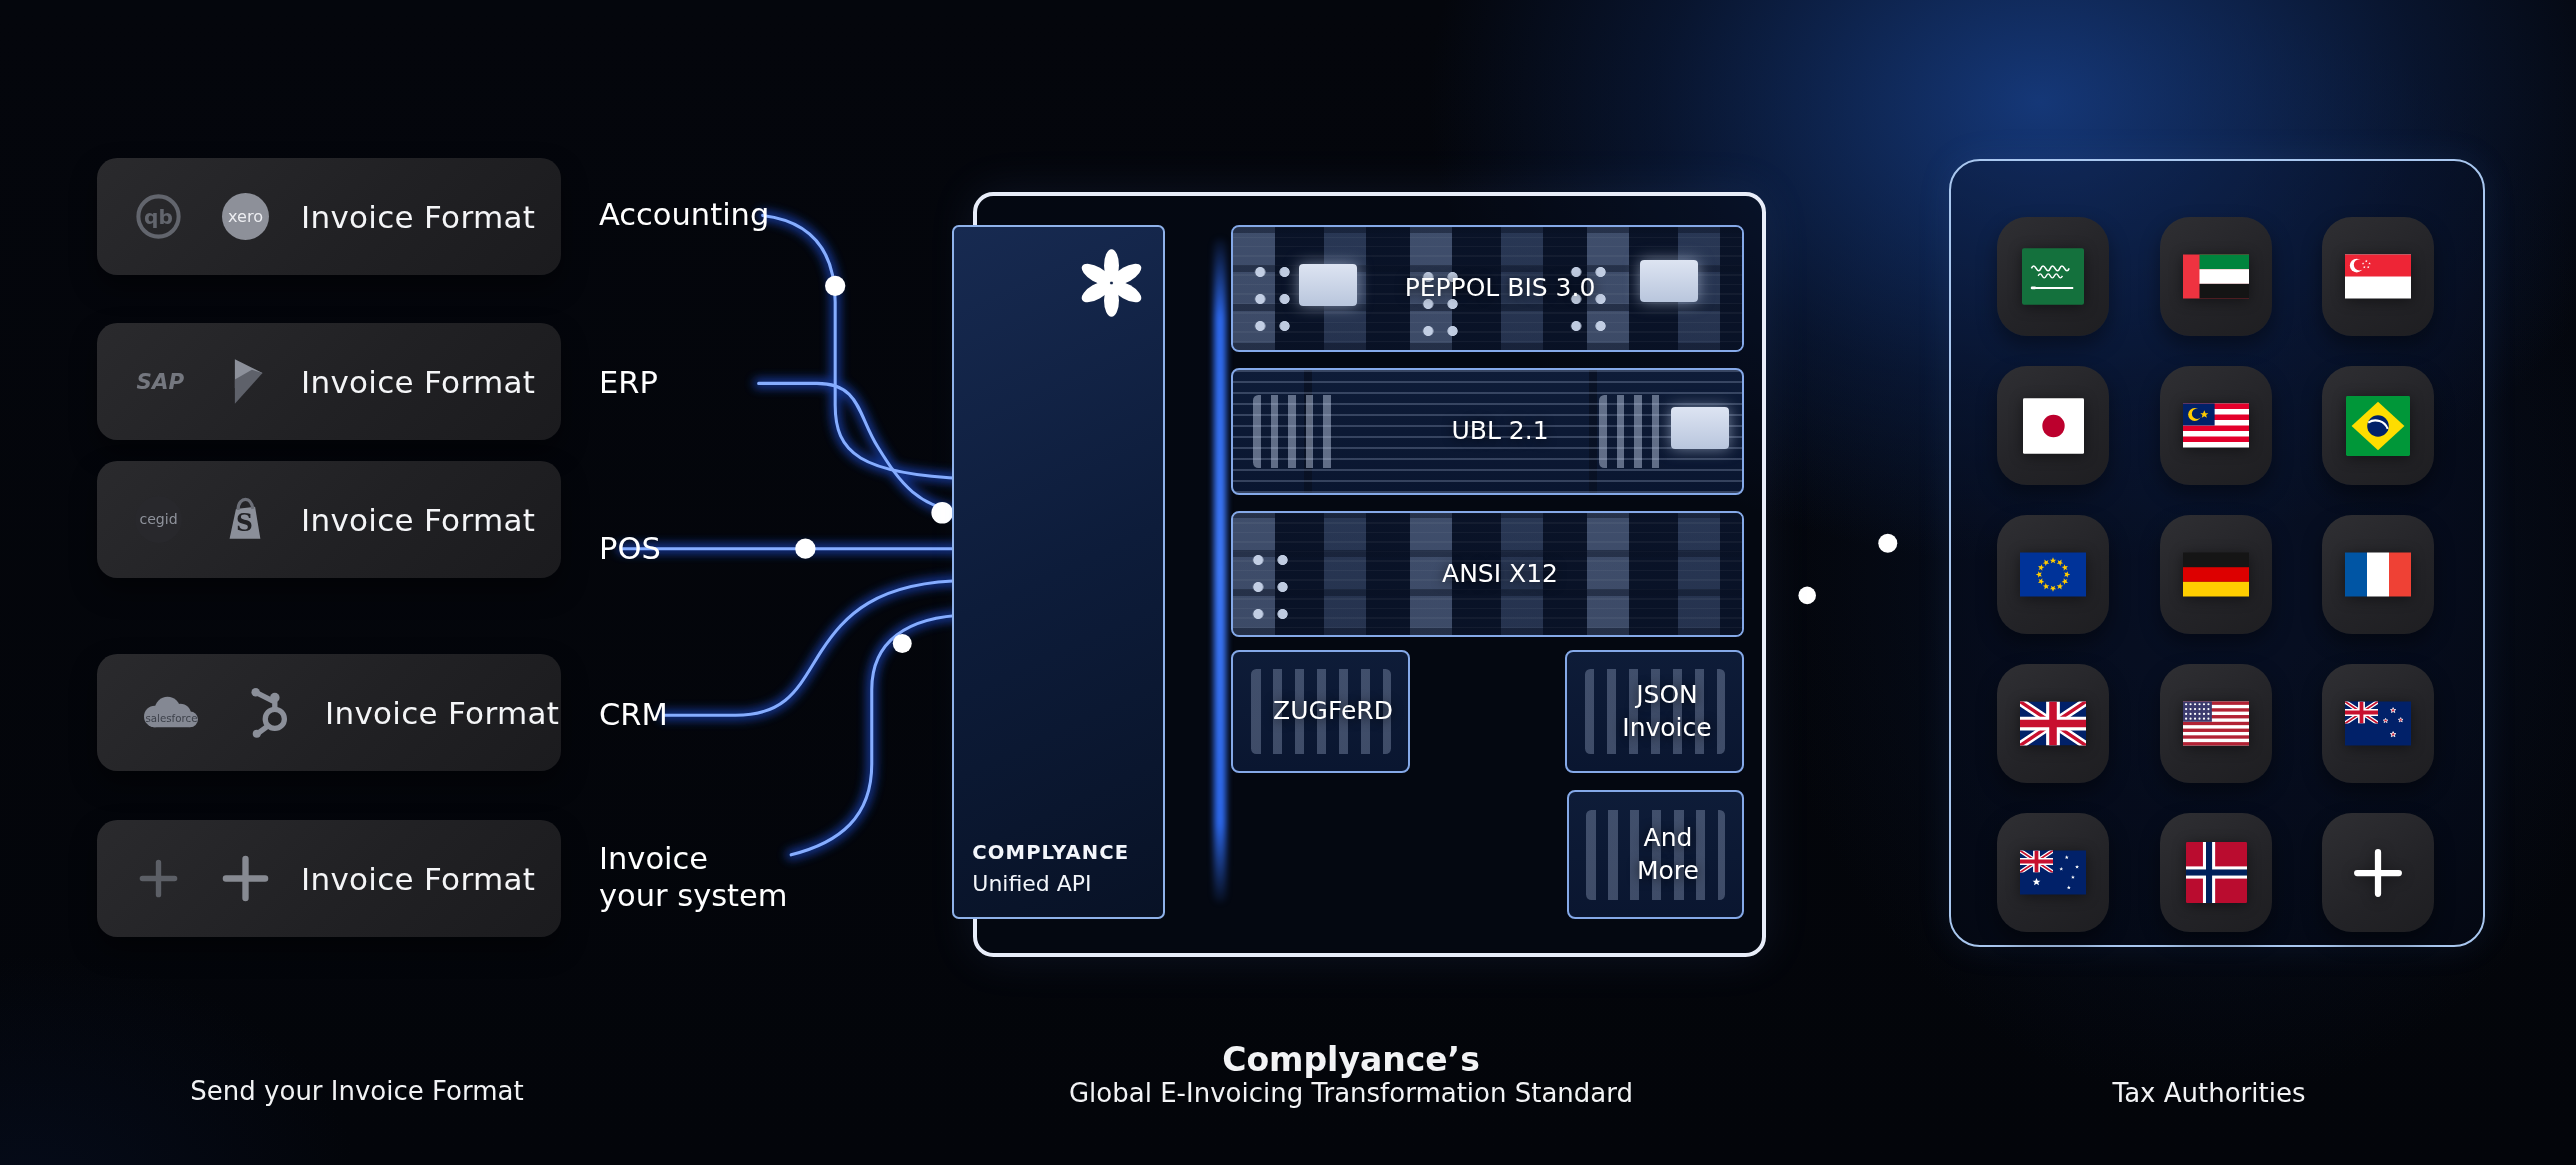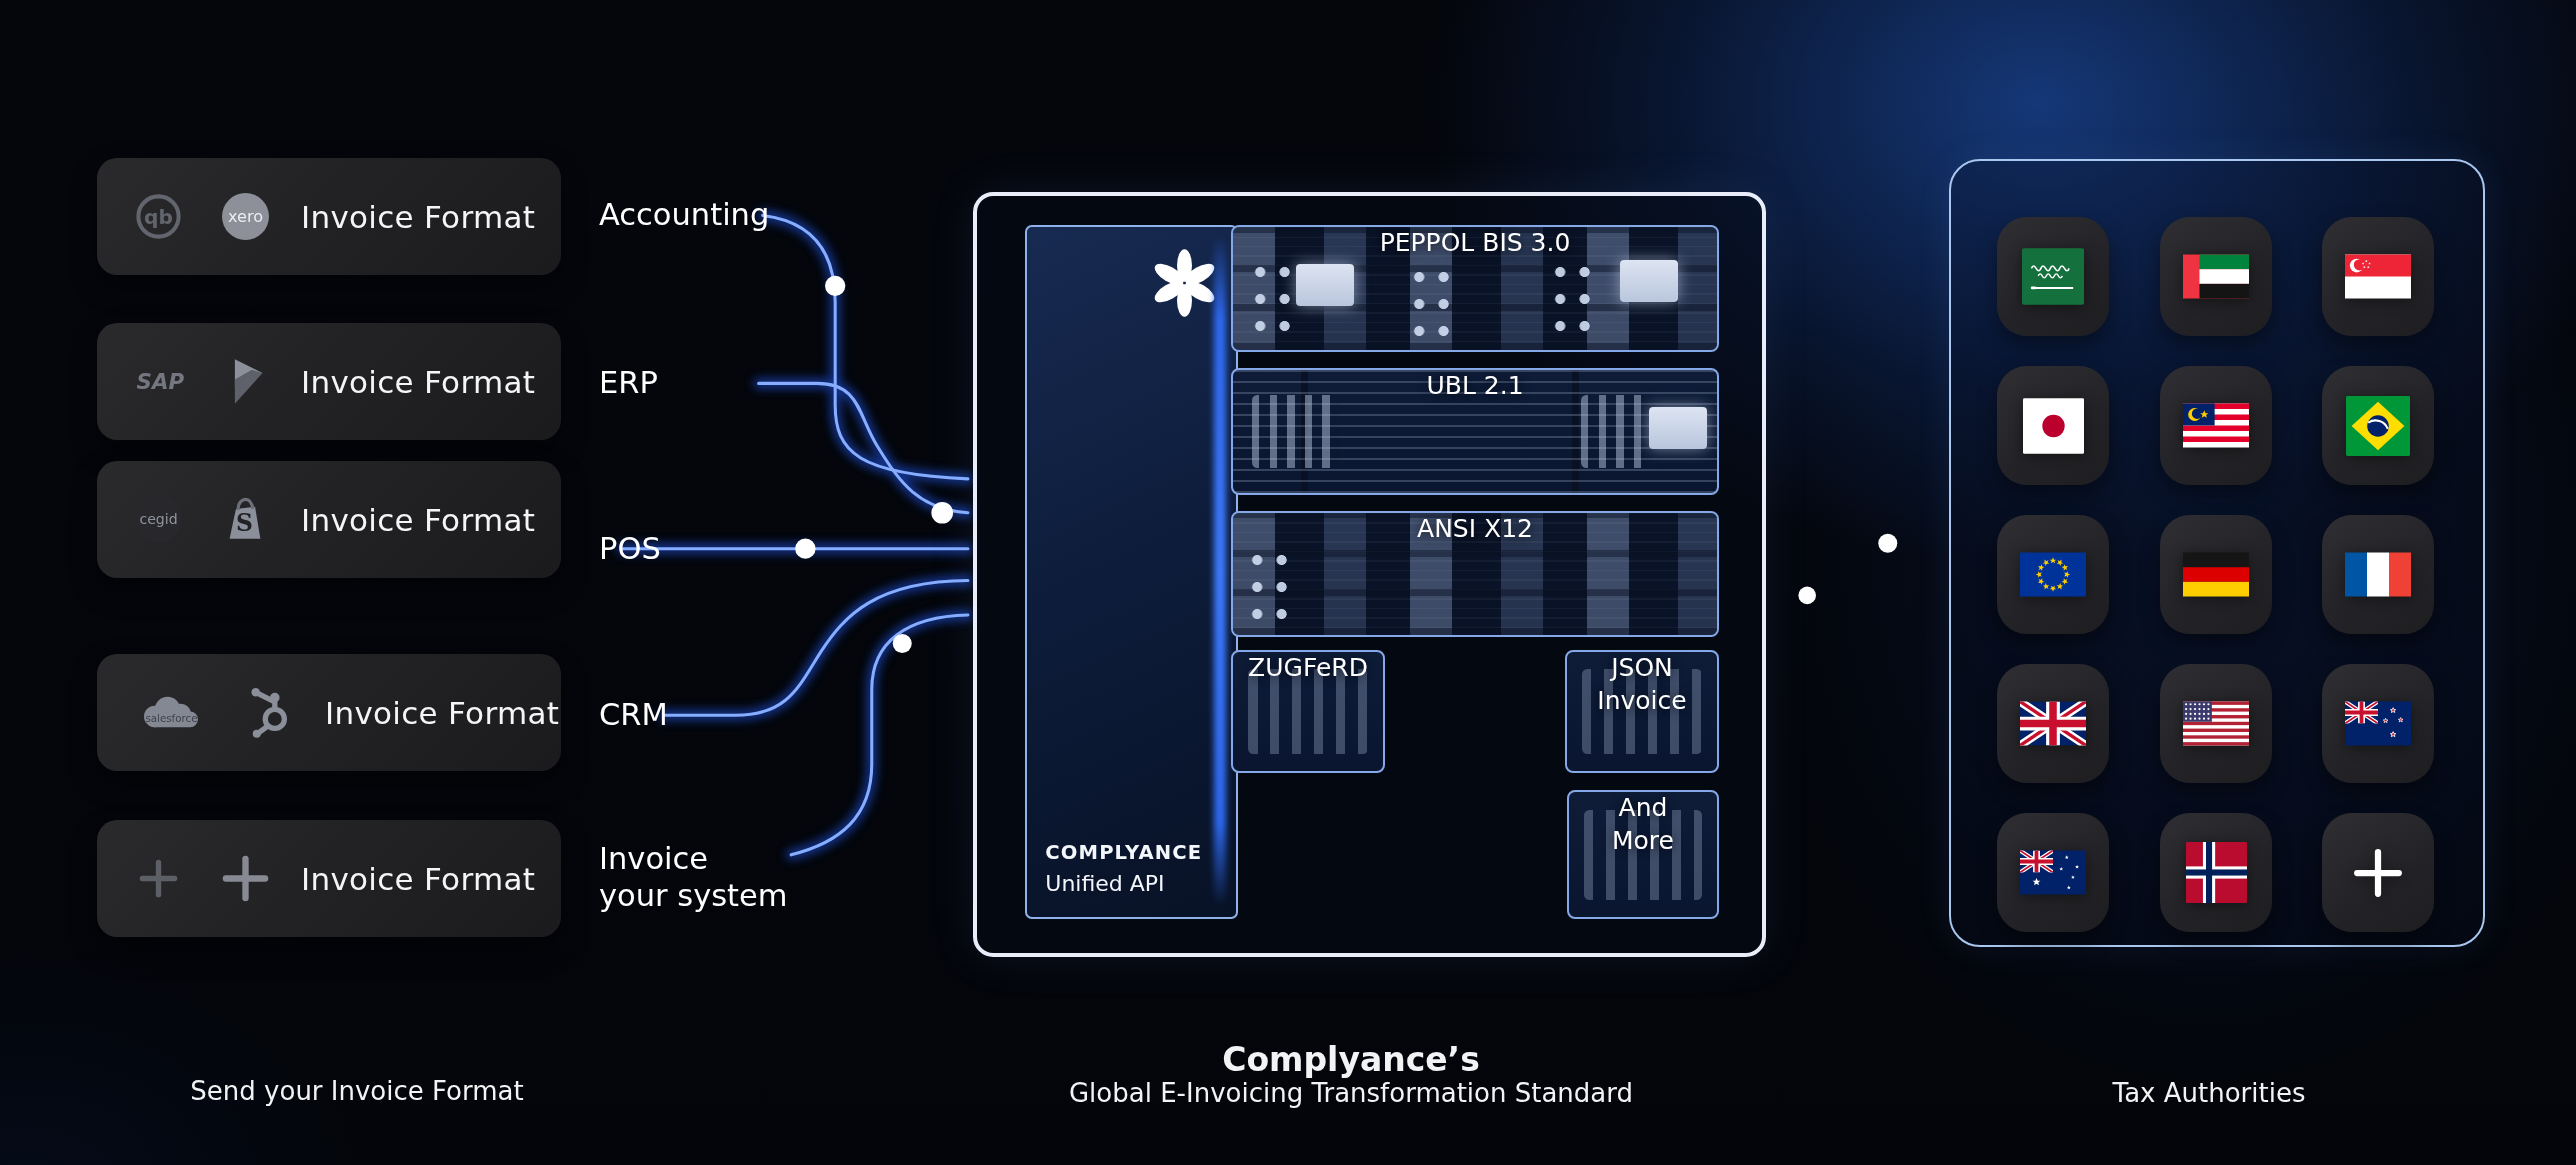"PEPPOL BIS 3.0" .row { align-items: flex-start -> center; padding-left: none -> 25px }
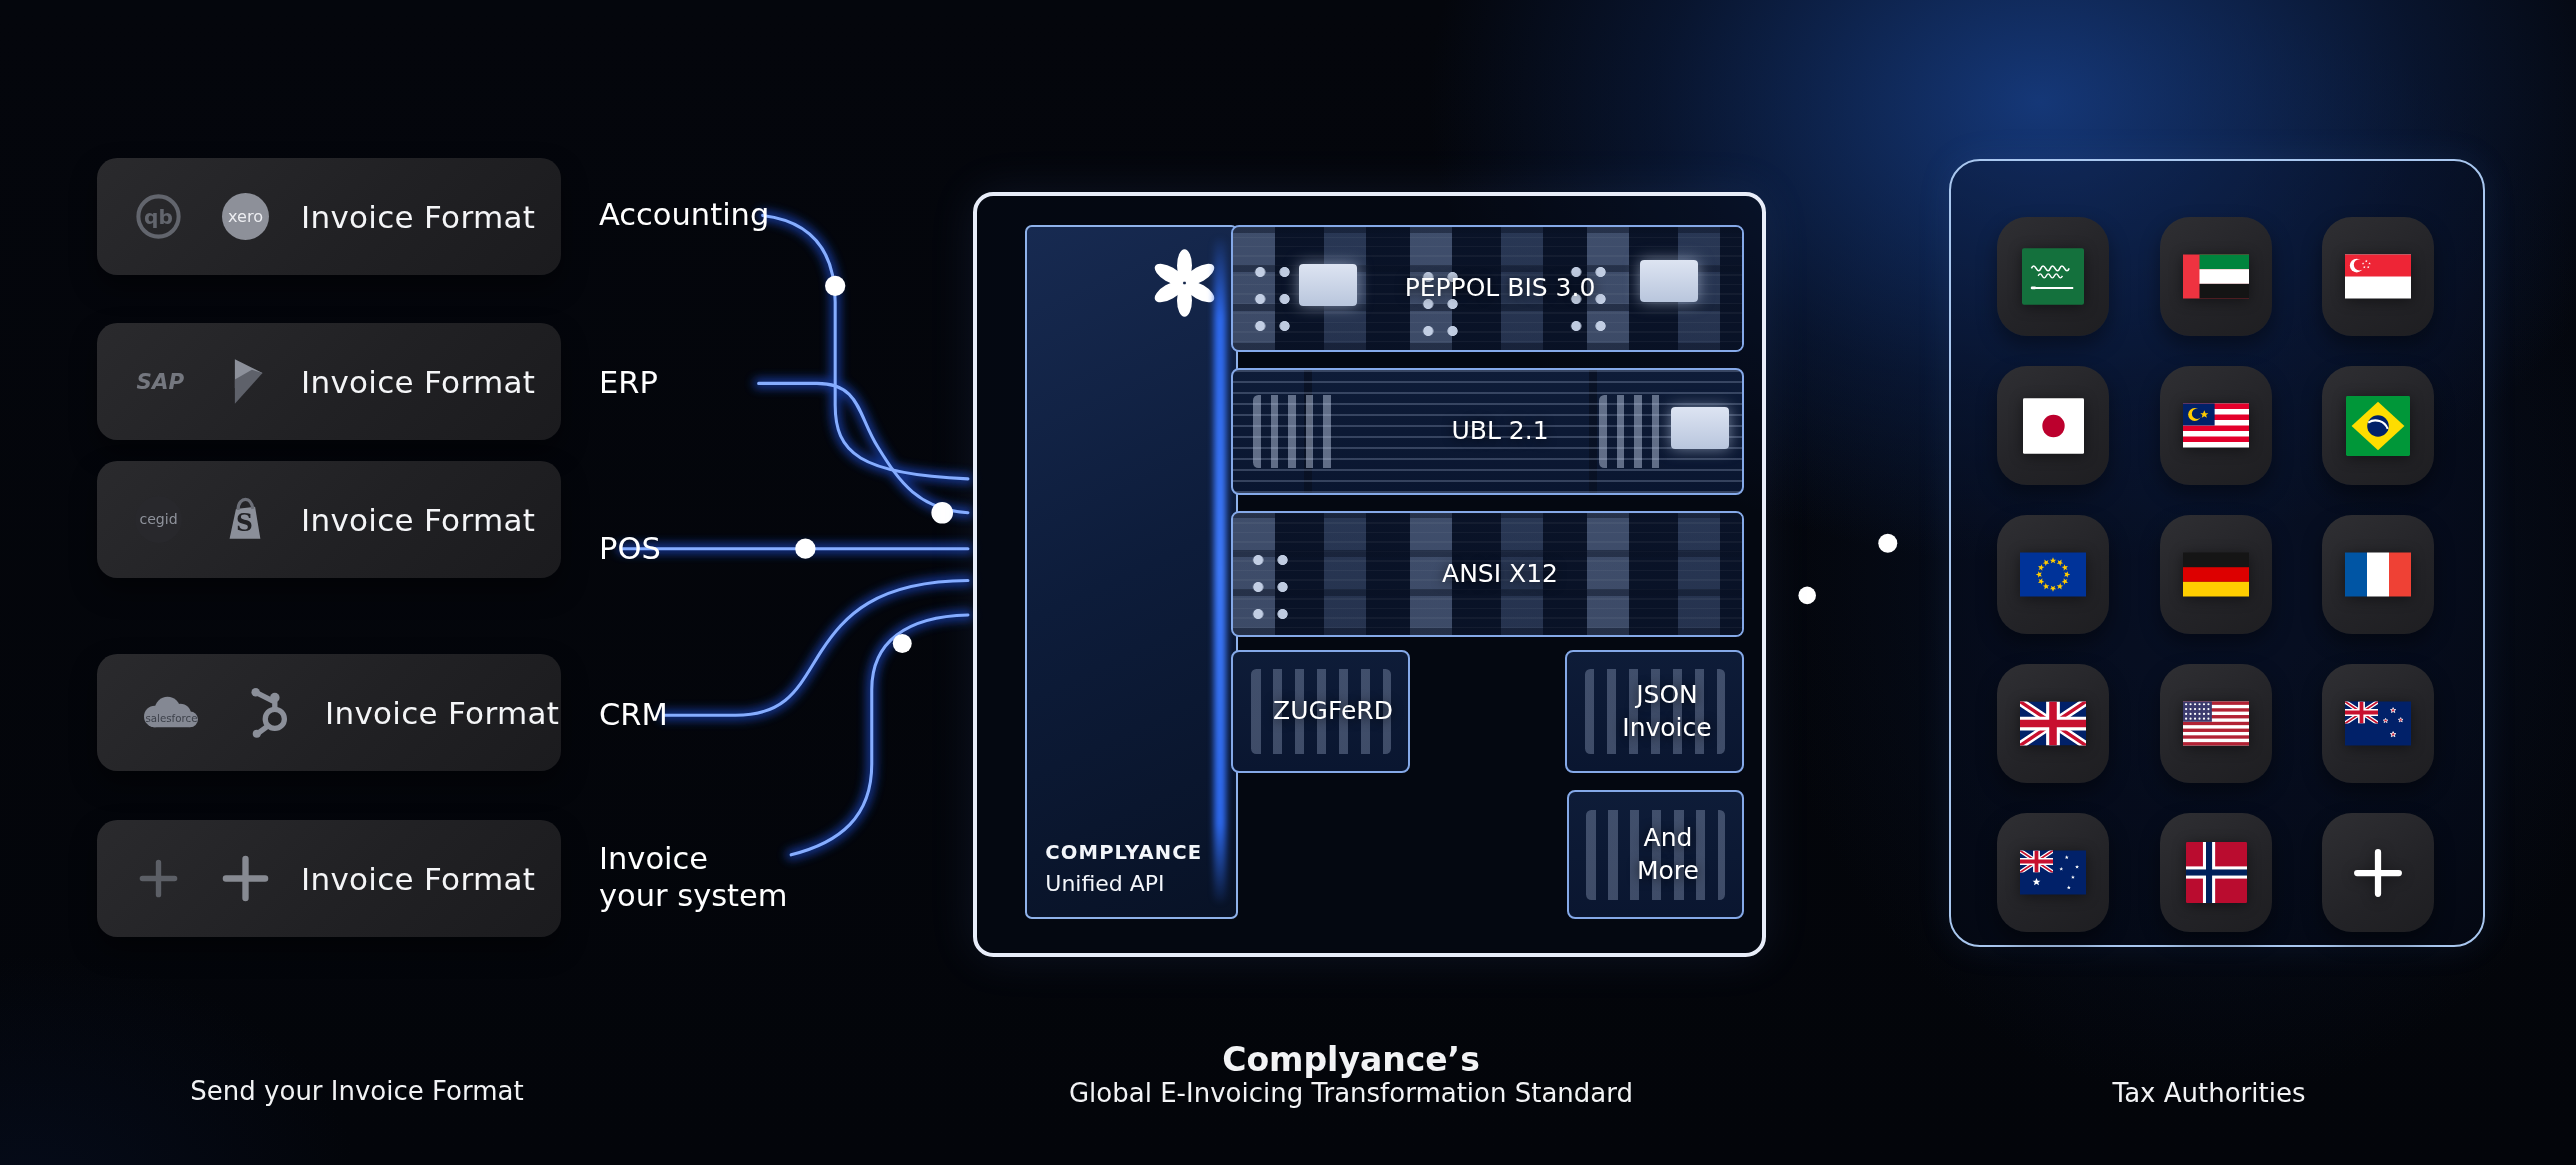"COMPLYANCE" .hub-left { left: 1025px -> 952px }
